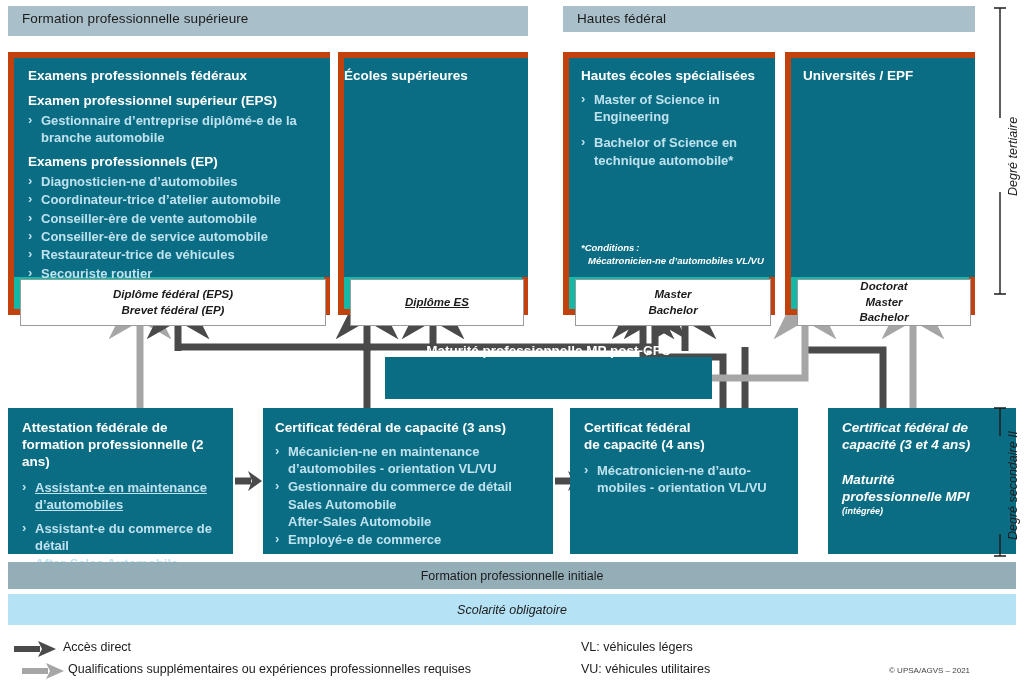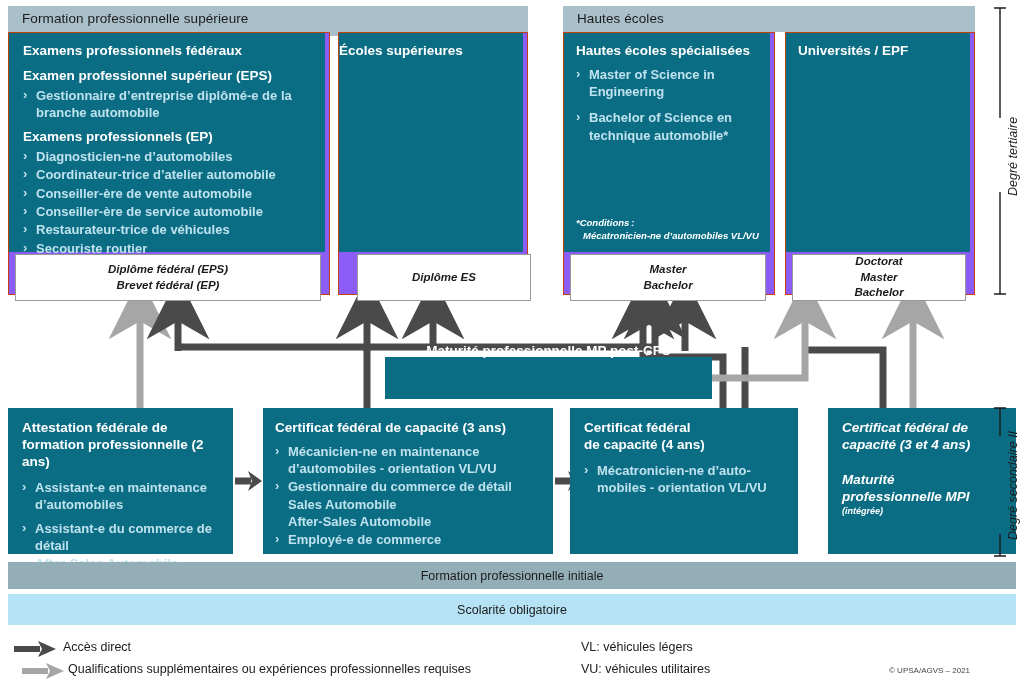"Hautes écoles" span { text: écoles -> fédéral }
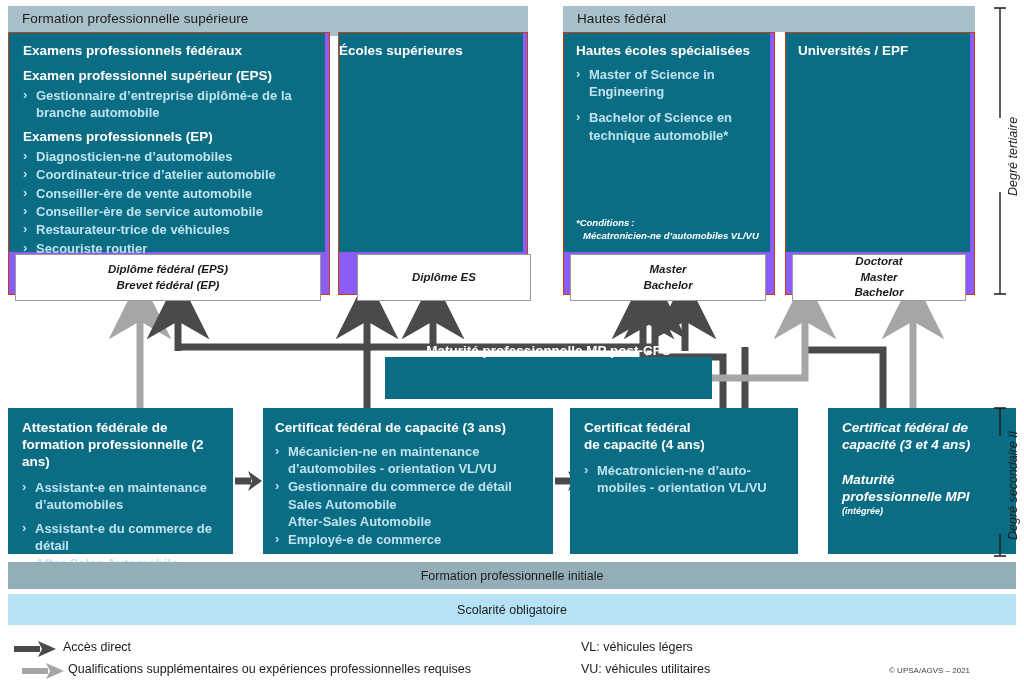"Examens professionnels fédéraux" .frame { background: #8b5cf6 -> #14b8a6; border: 1px solid #c2410c -> 6px solid #c2410c; margin-top: none -> 20px }
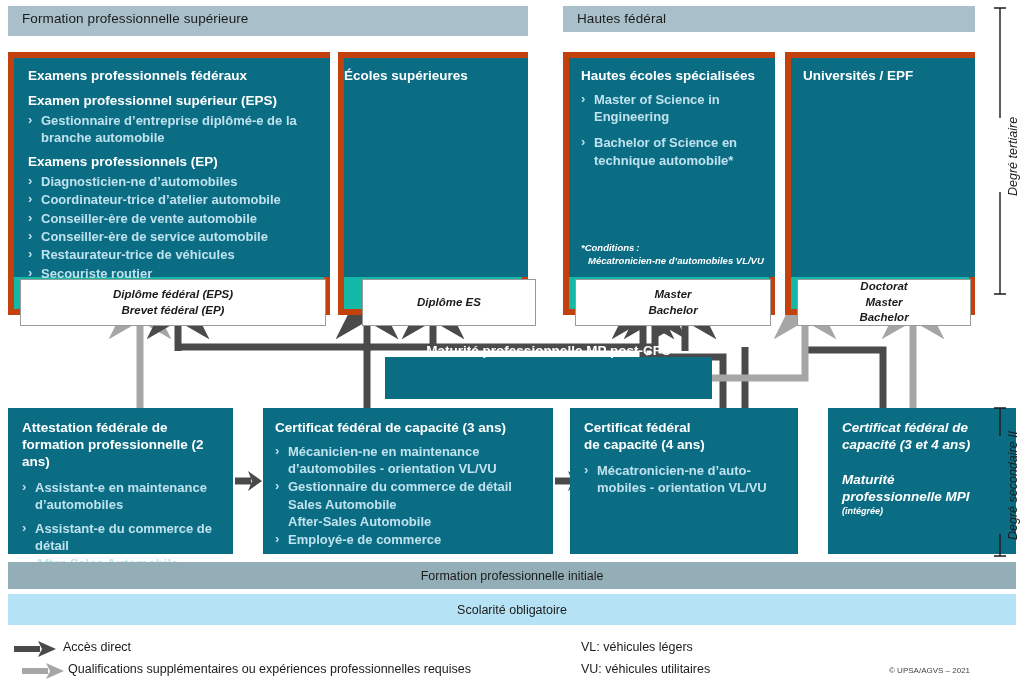"Diplôme ES" div.dipl { left: 18px -> 6px; text-decoration: none -> underline }
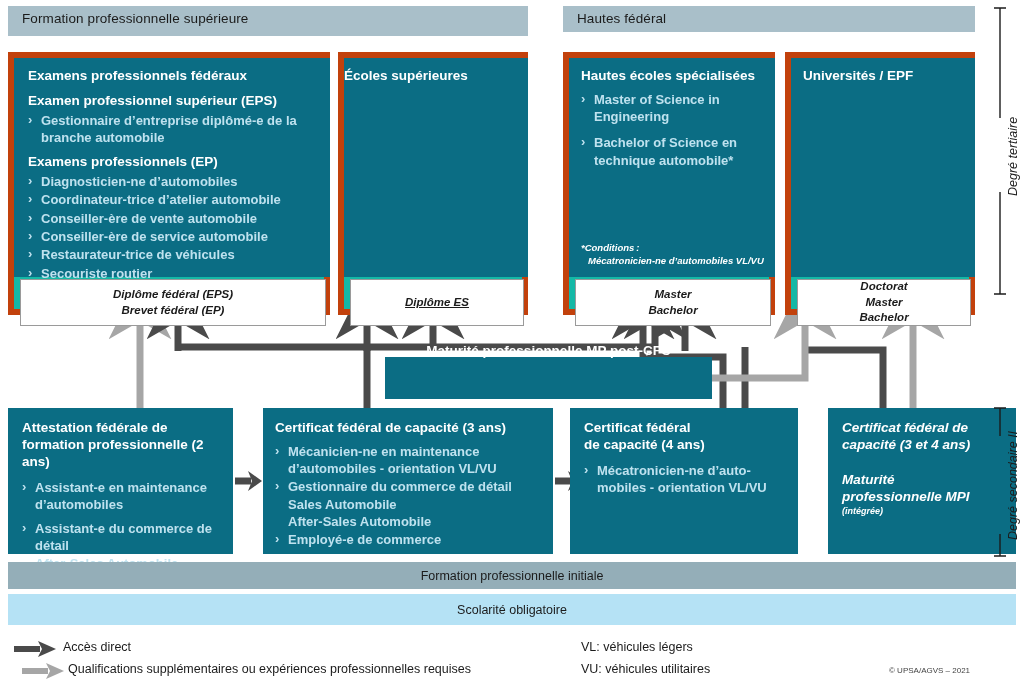"Assistant-e en maintenance d’automobiles" li { text-decoration: none -> underline }
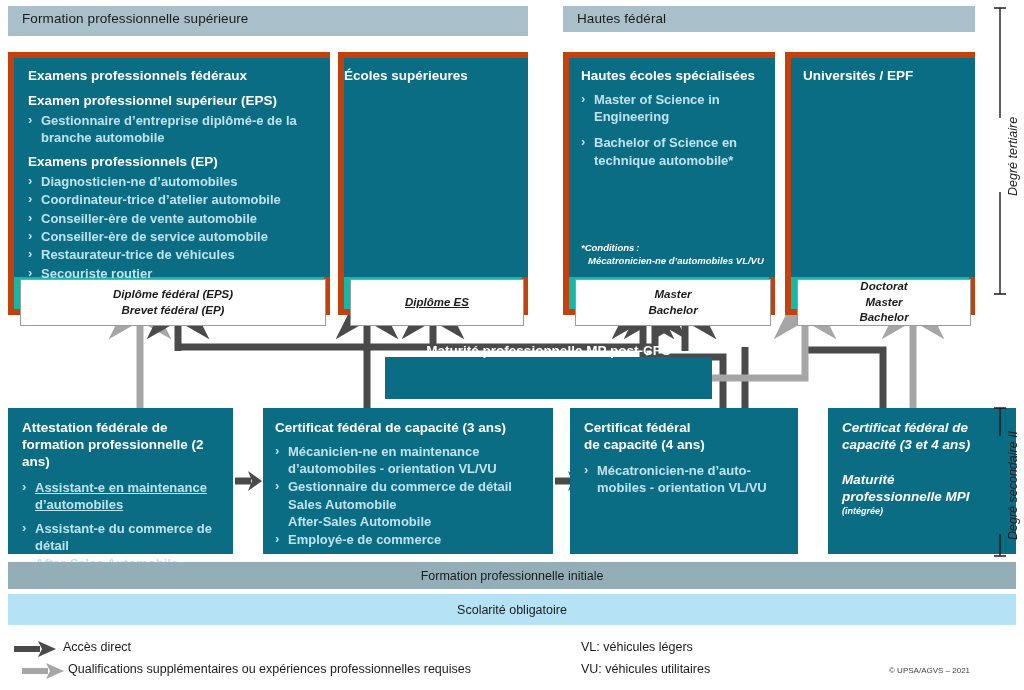"Scolarité obligatoire" .band-scolarite { font-style: none -> italic }
